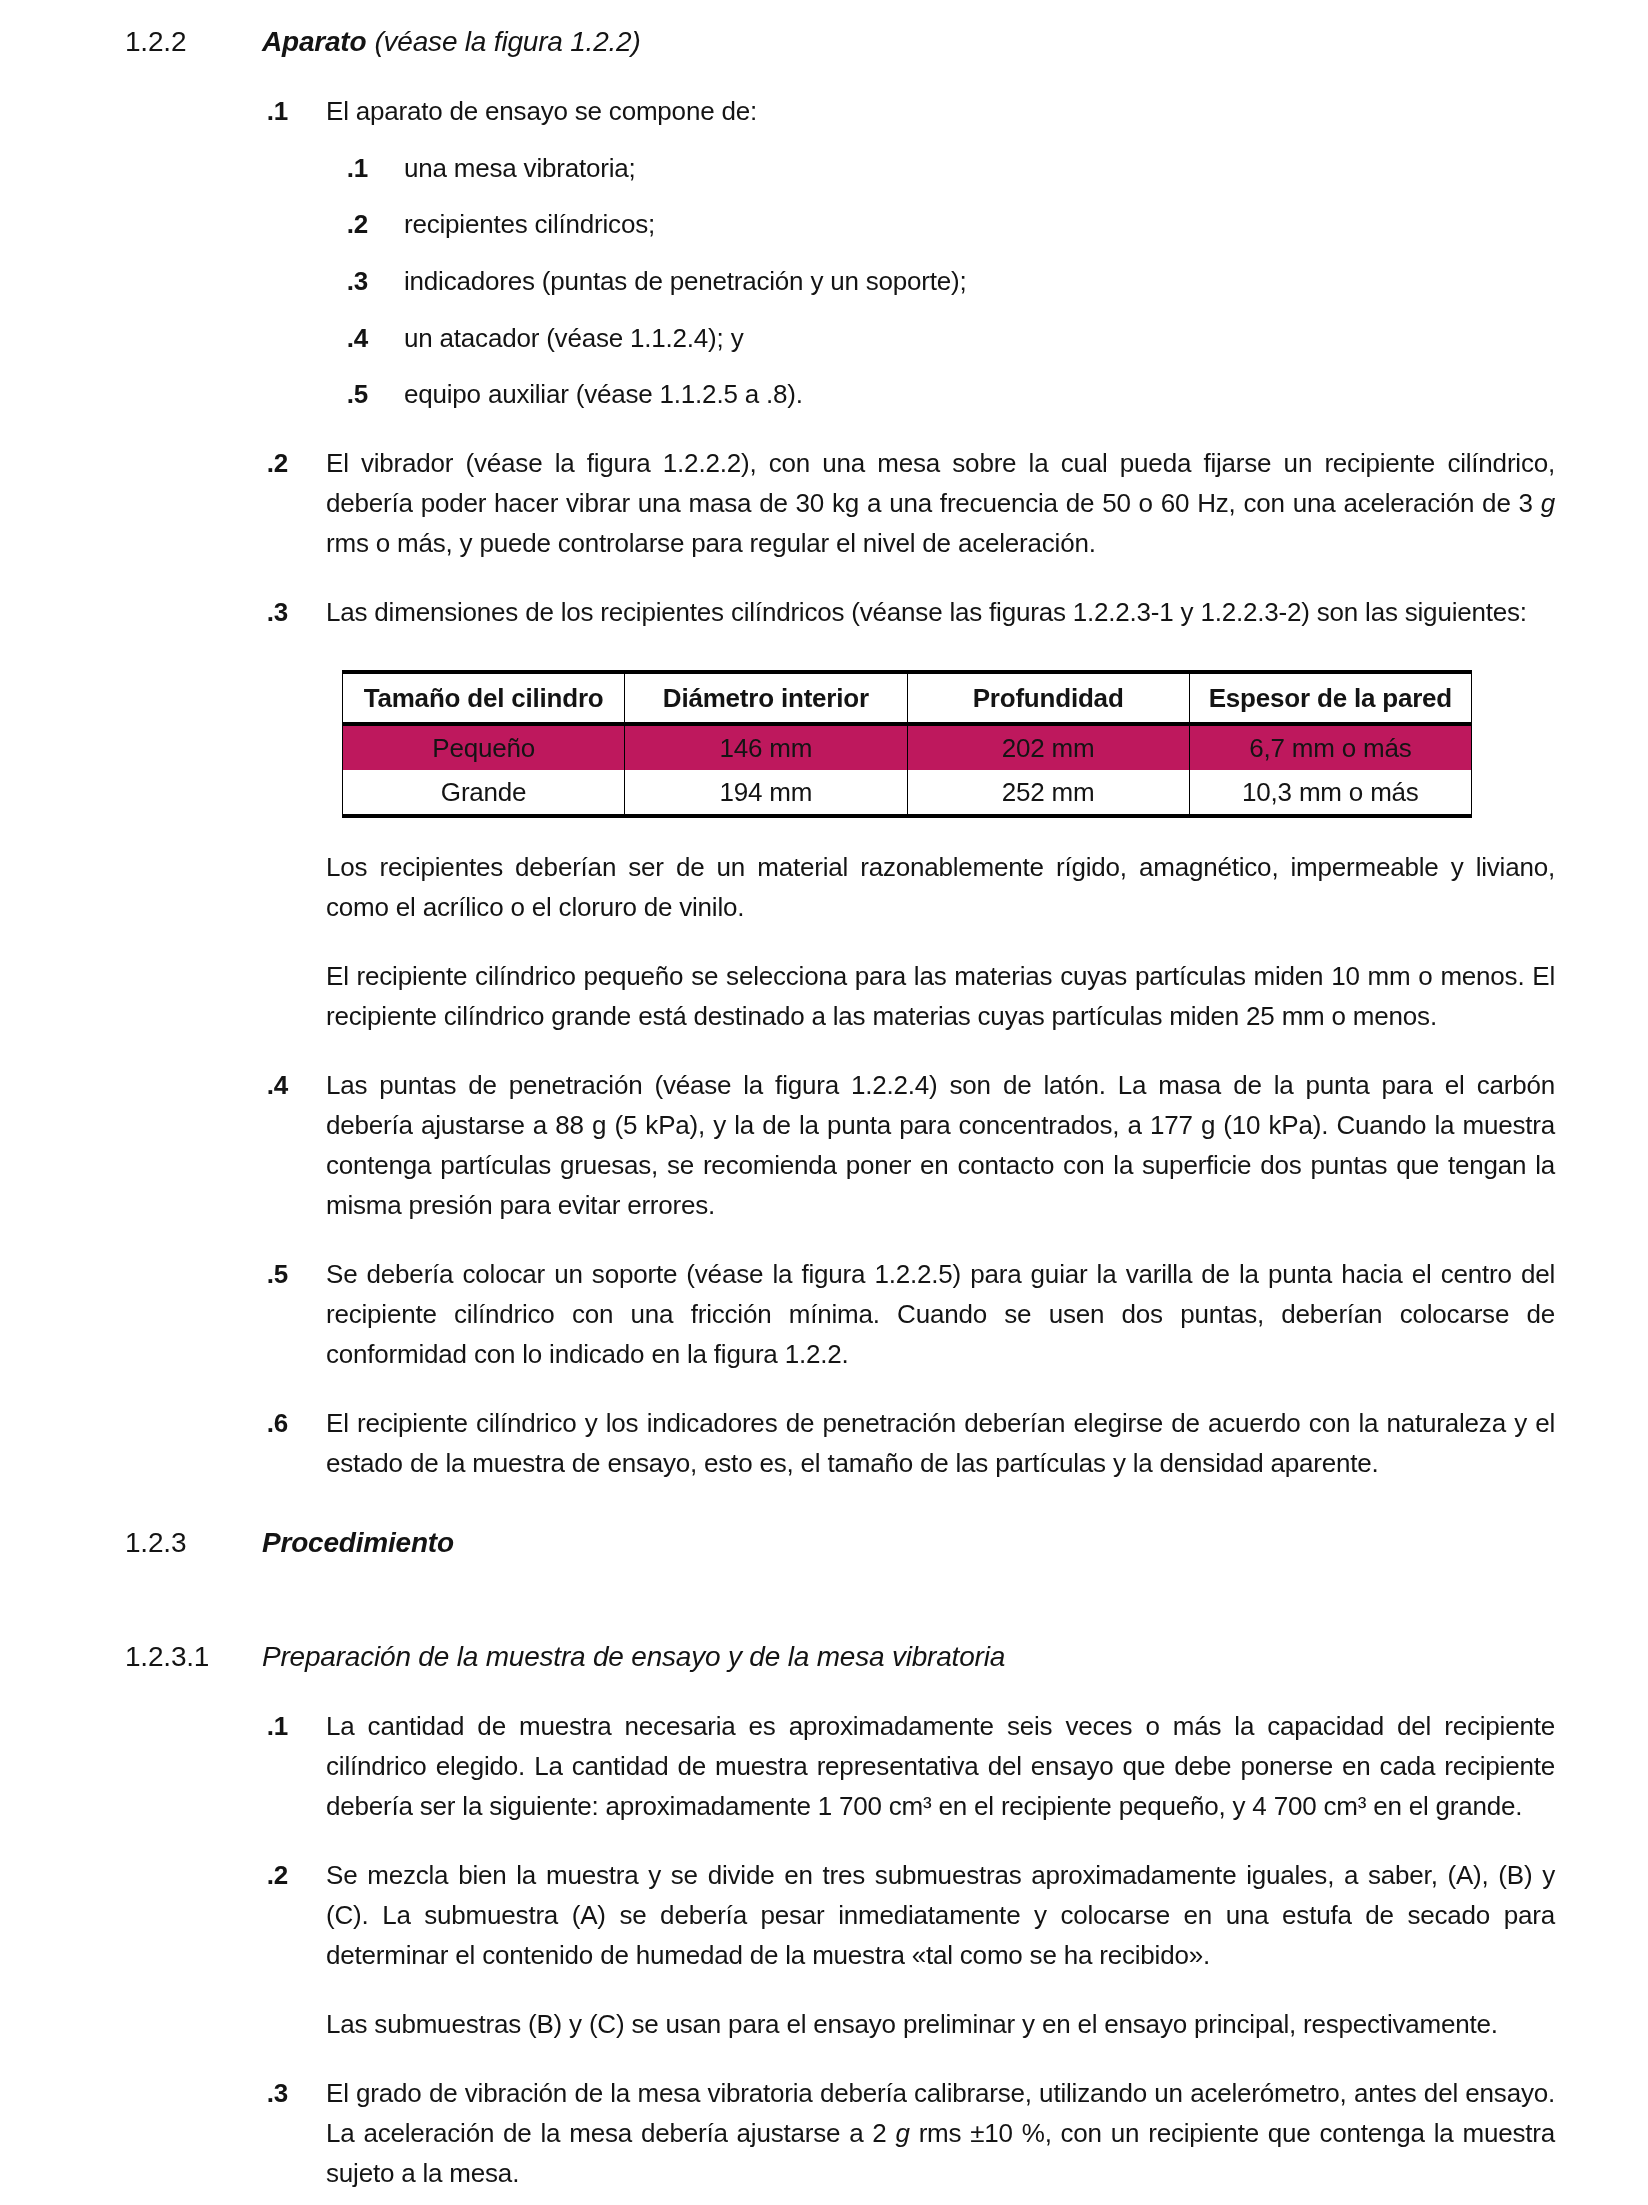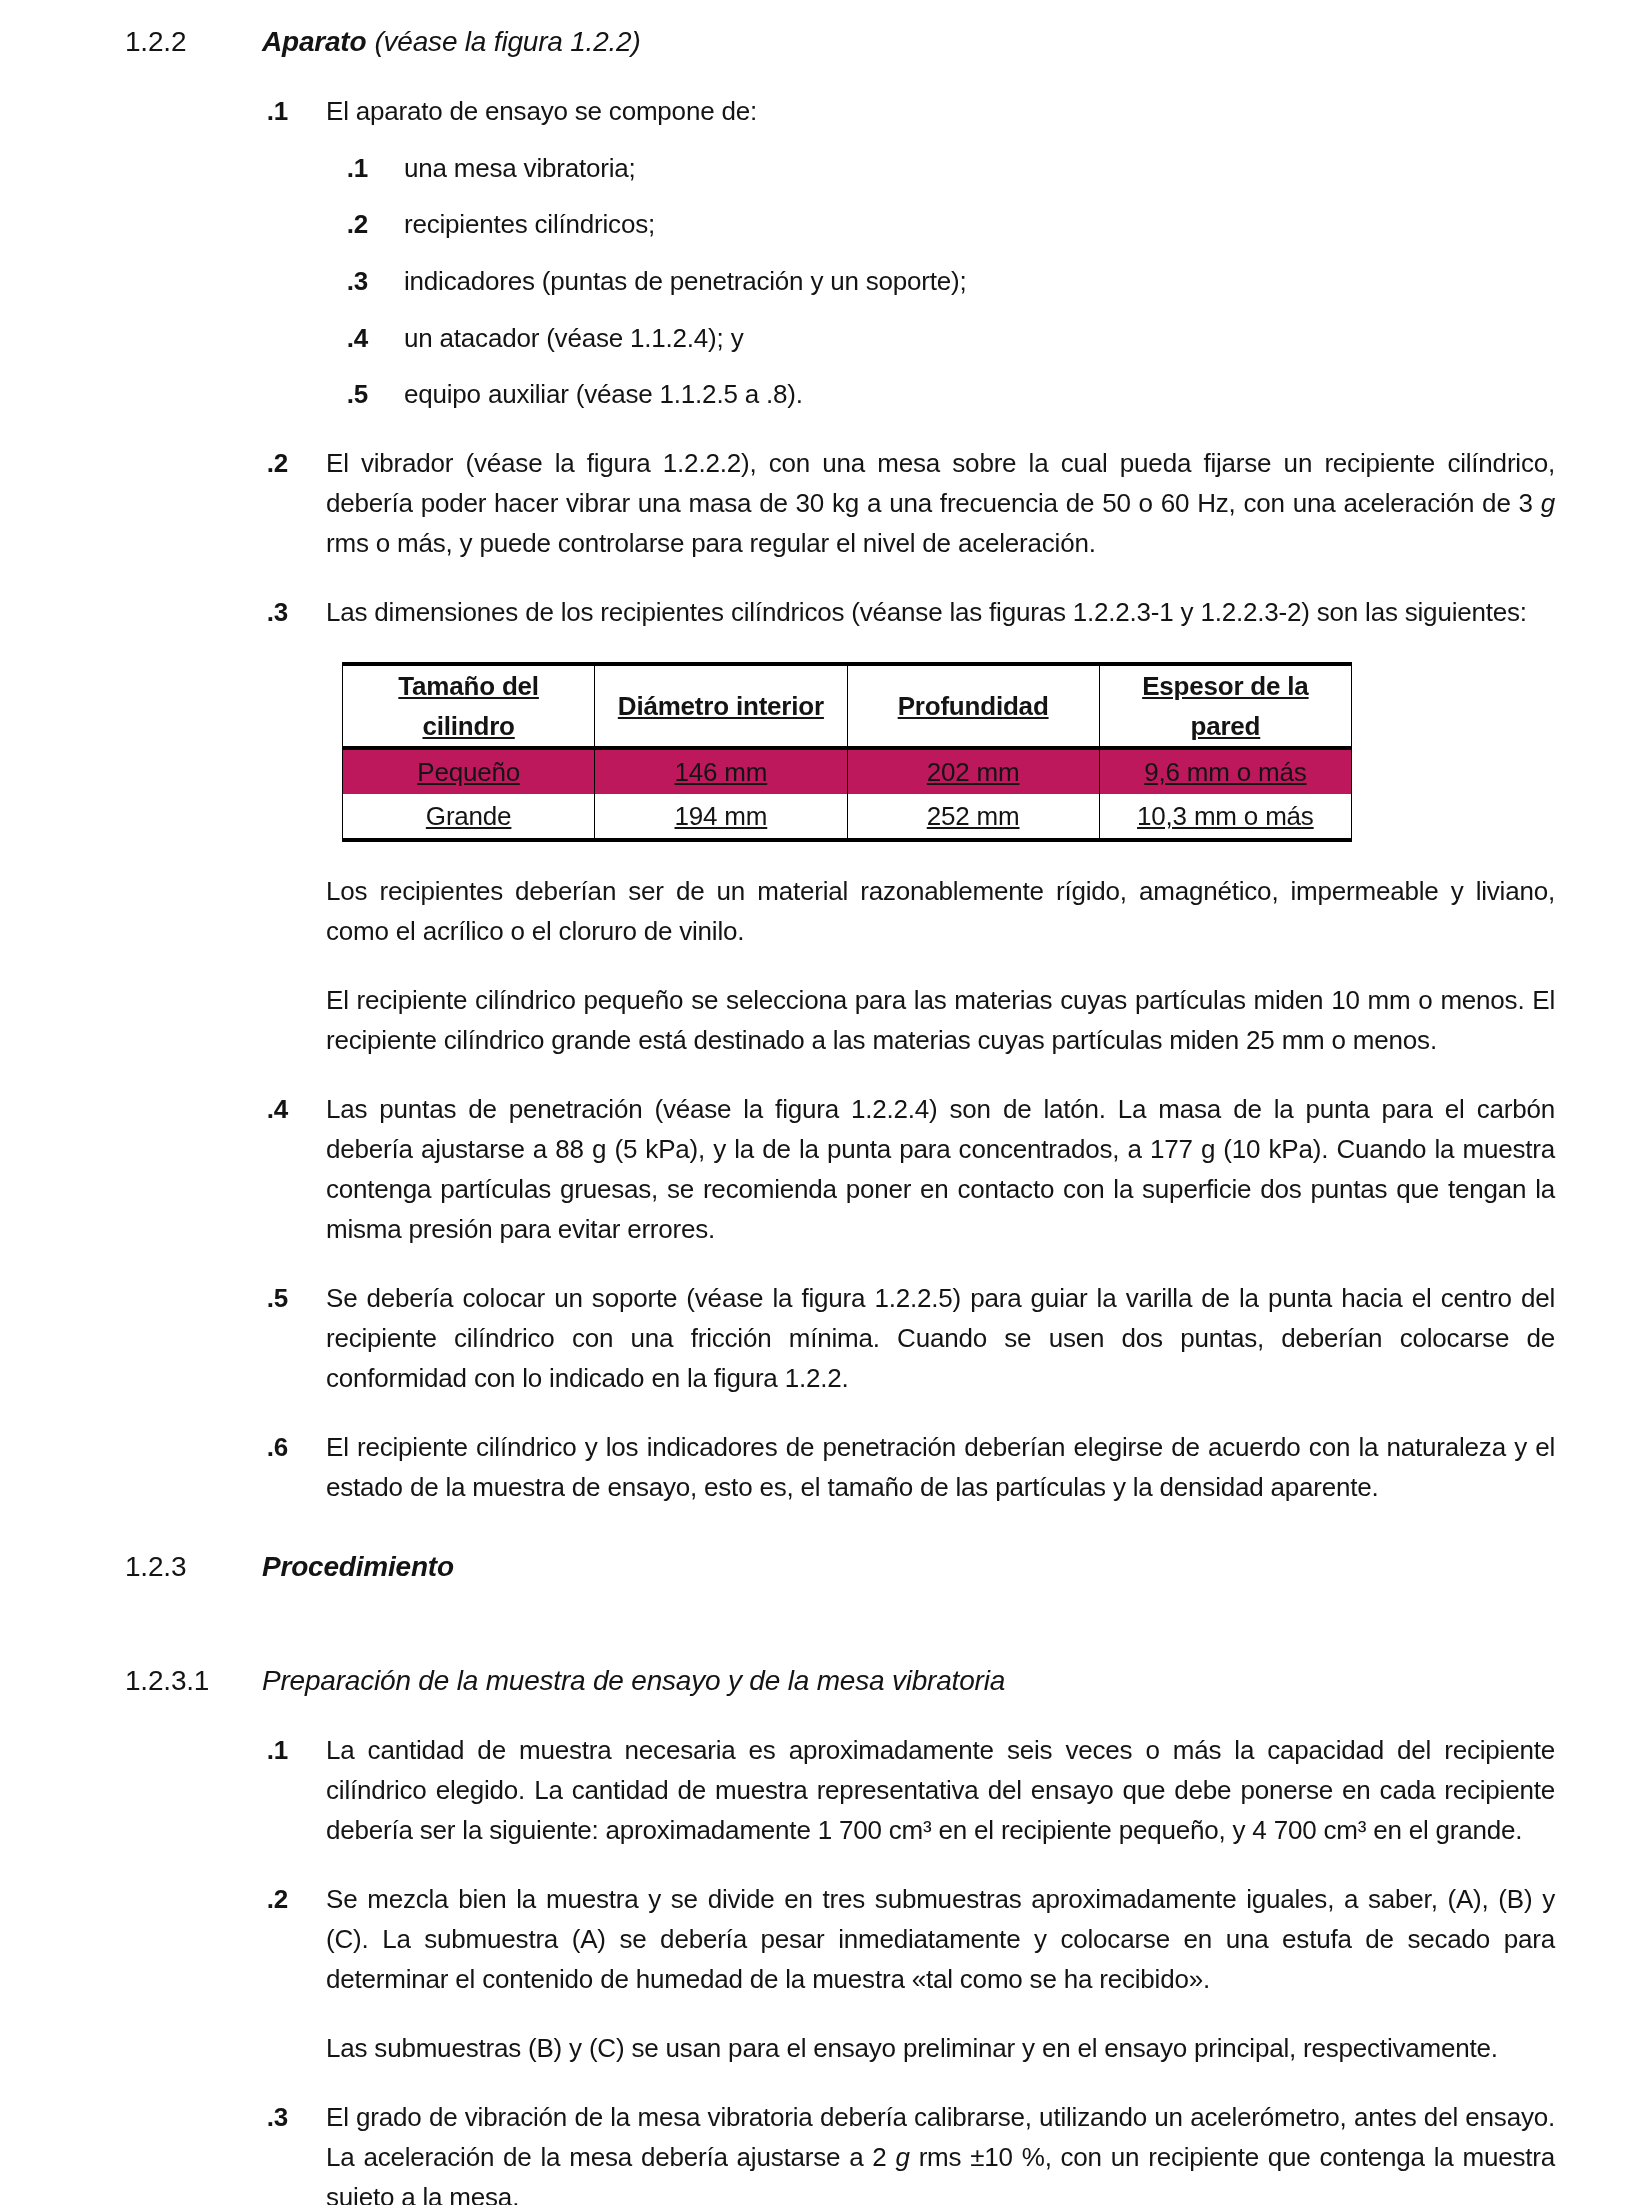"Tamaño del cilindro" .table-wrap { margin-top: 30px -> 38px; text-decoration: underline -> none; width: 1010px -> 1130px }
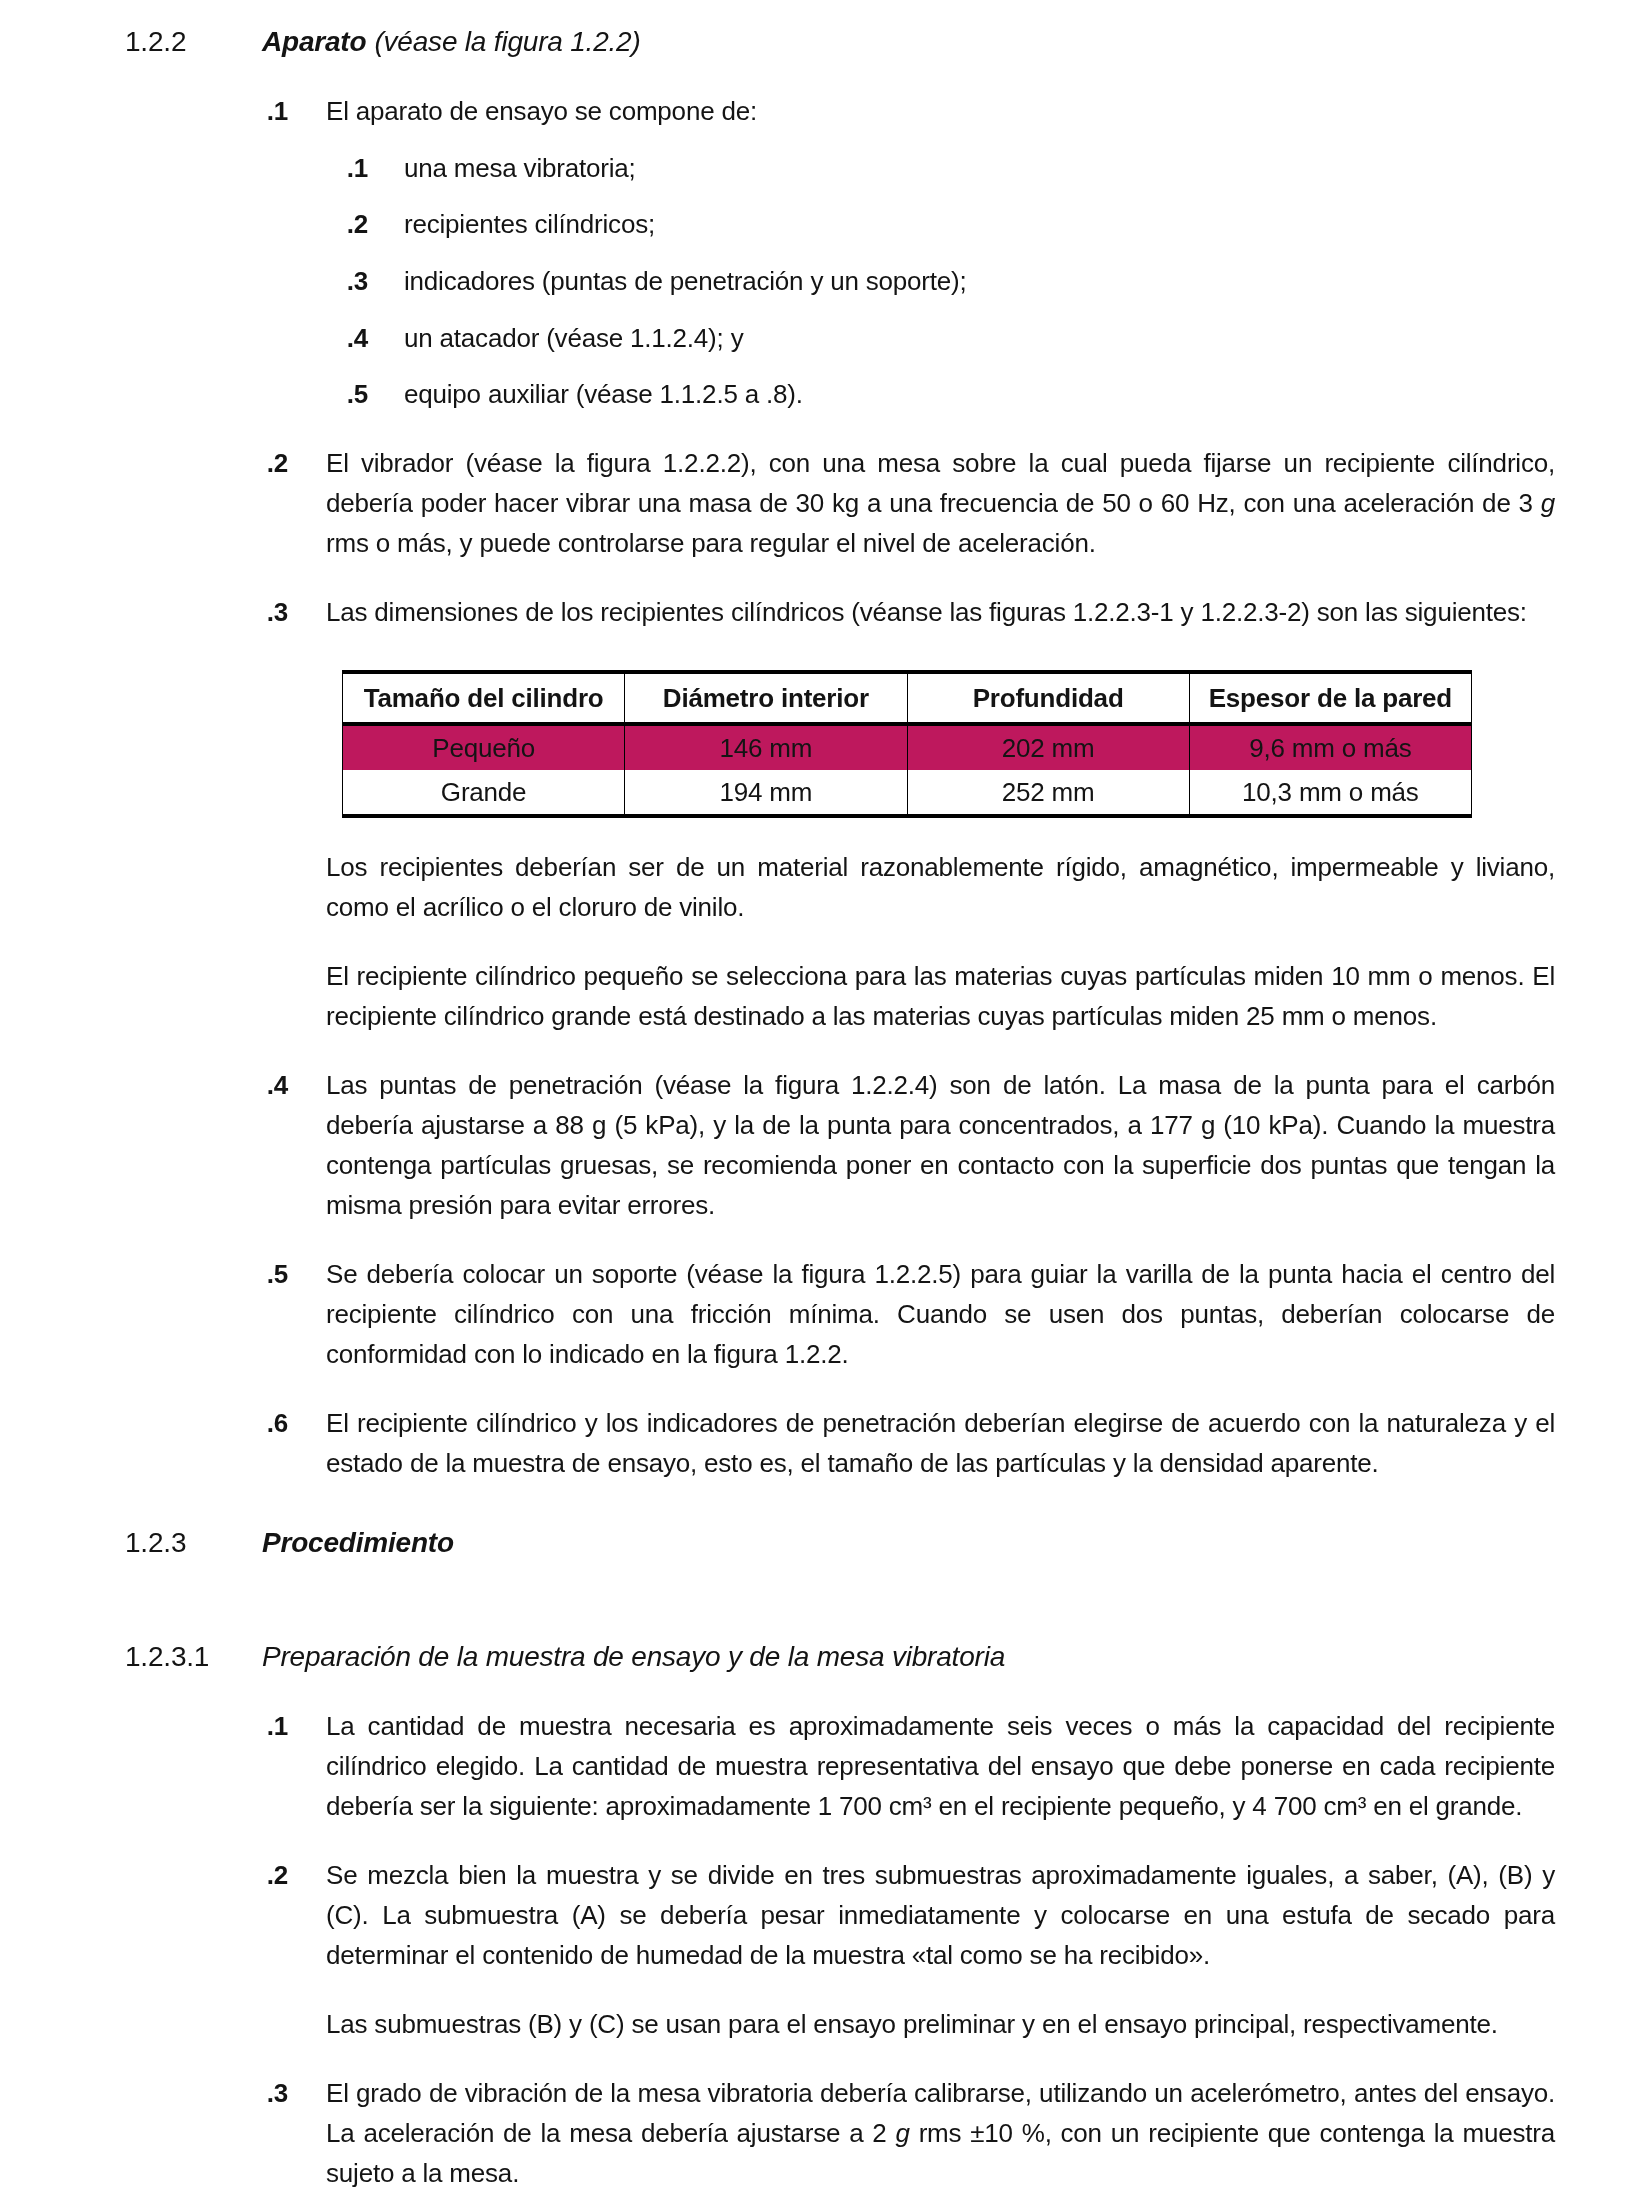"9,6 mm o más" td { text: 9,6 -> 6,7 }
